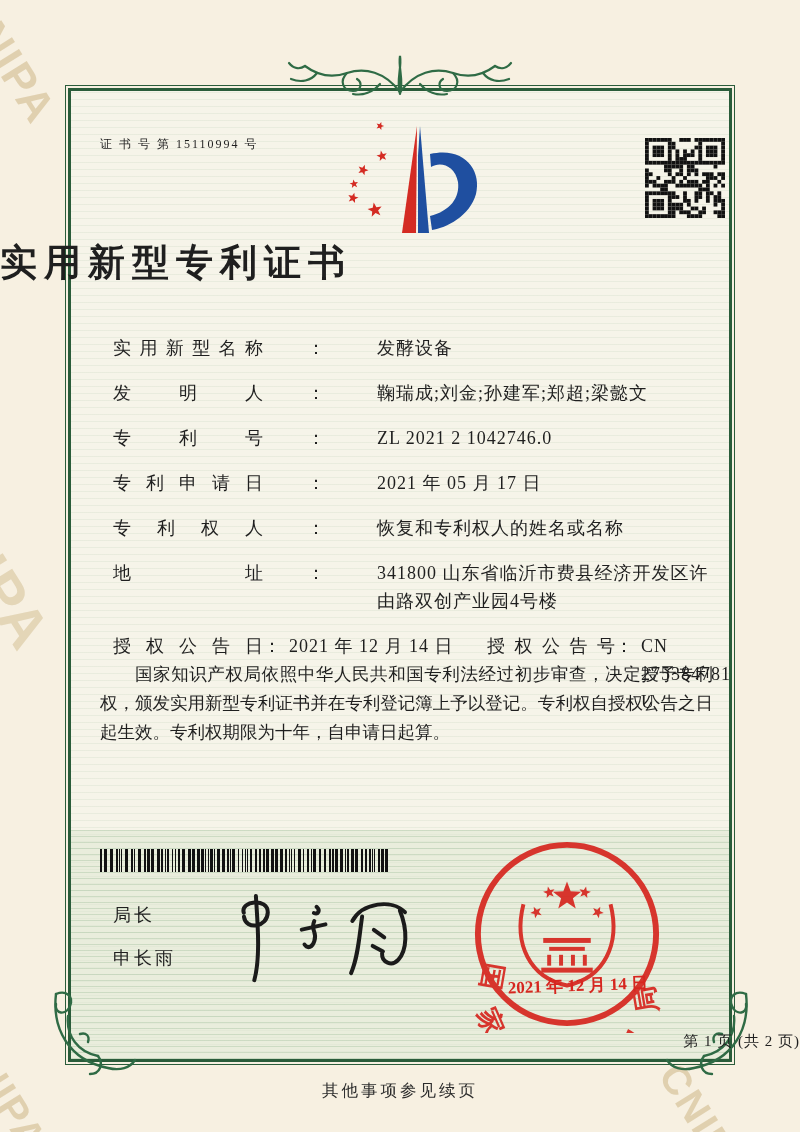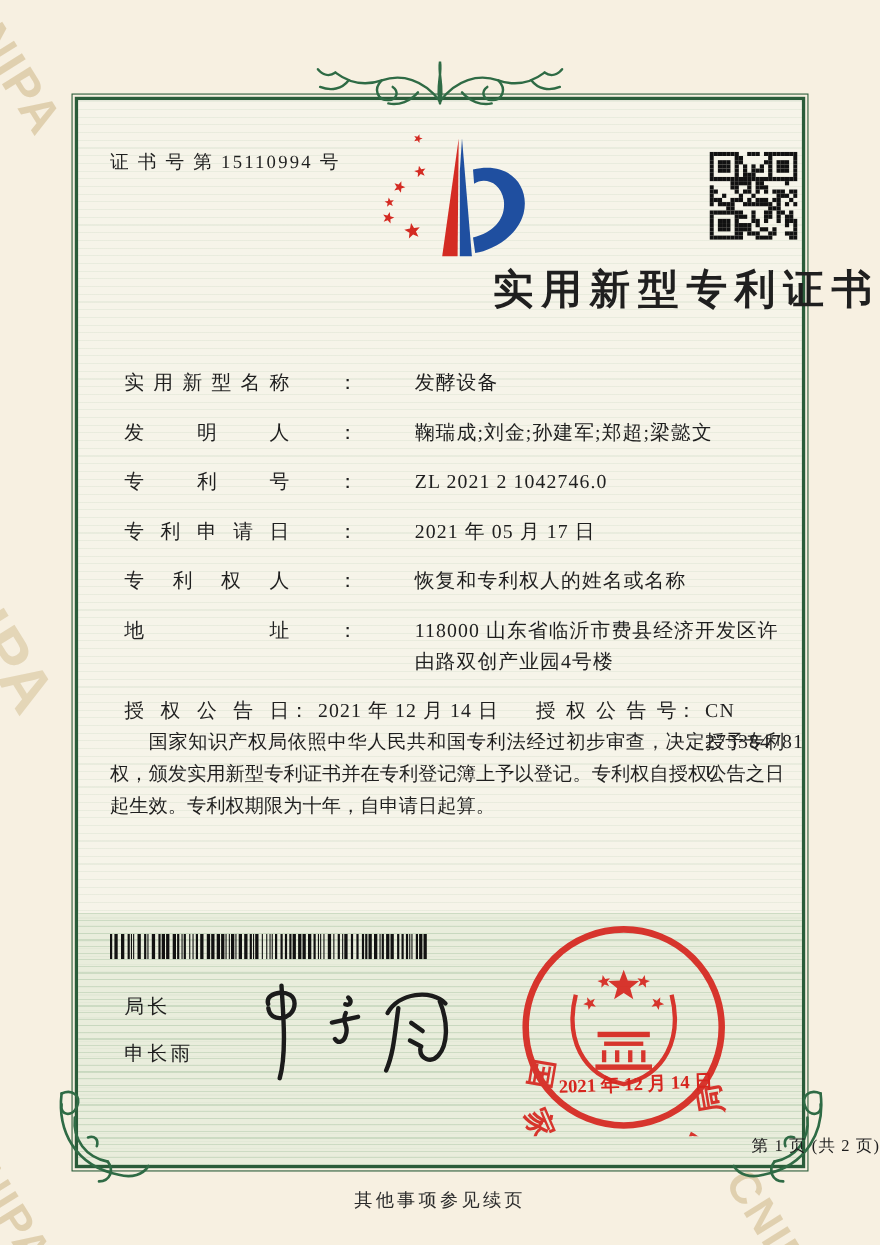"证 书 号 第 15110994" .cert-no { font-size: 17px -> 12px }
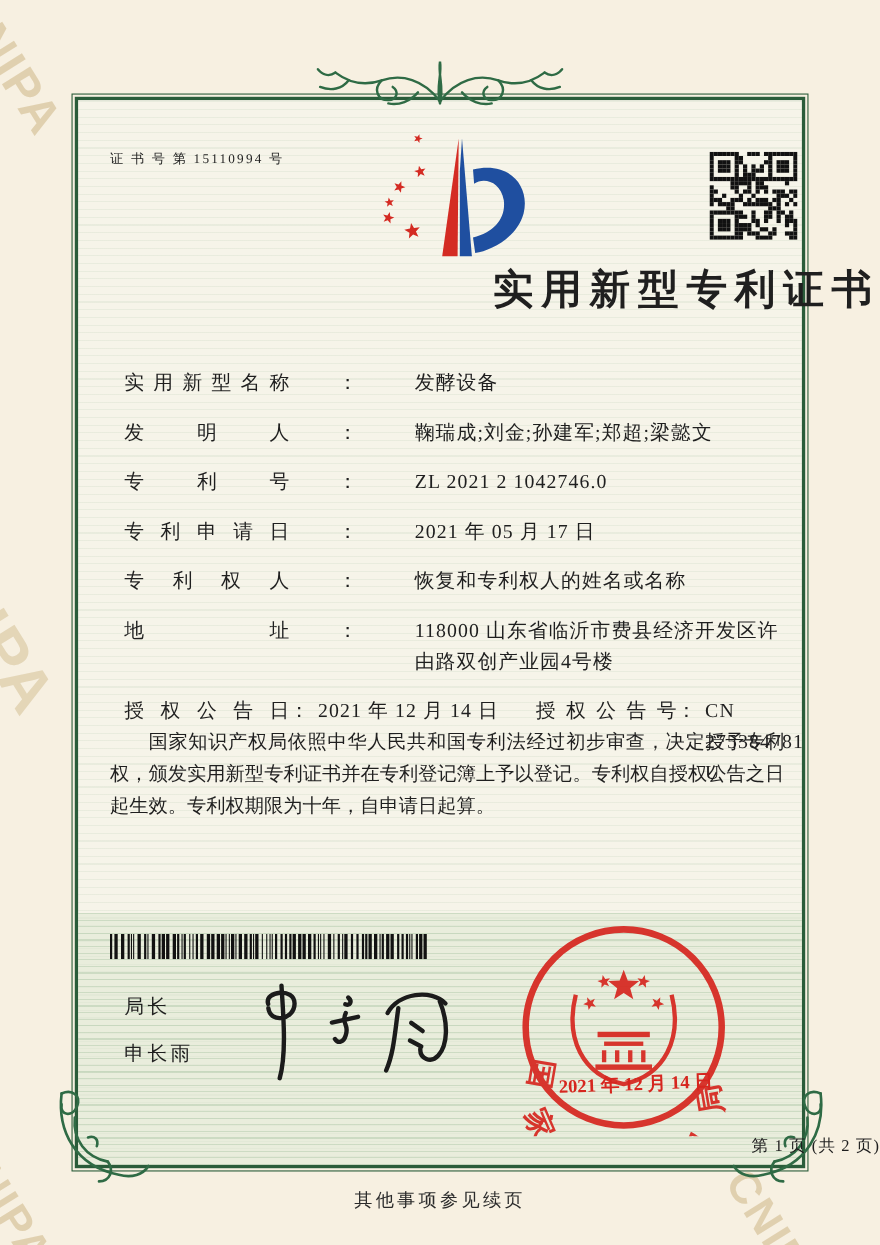"实用新型专利证书" .title { text-align: right -> left }
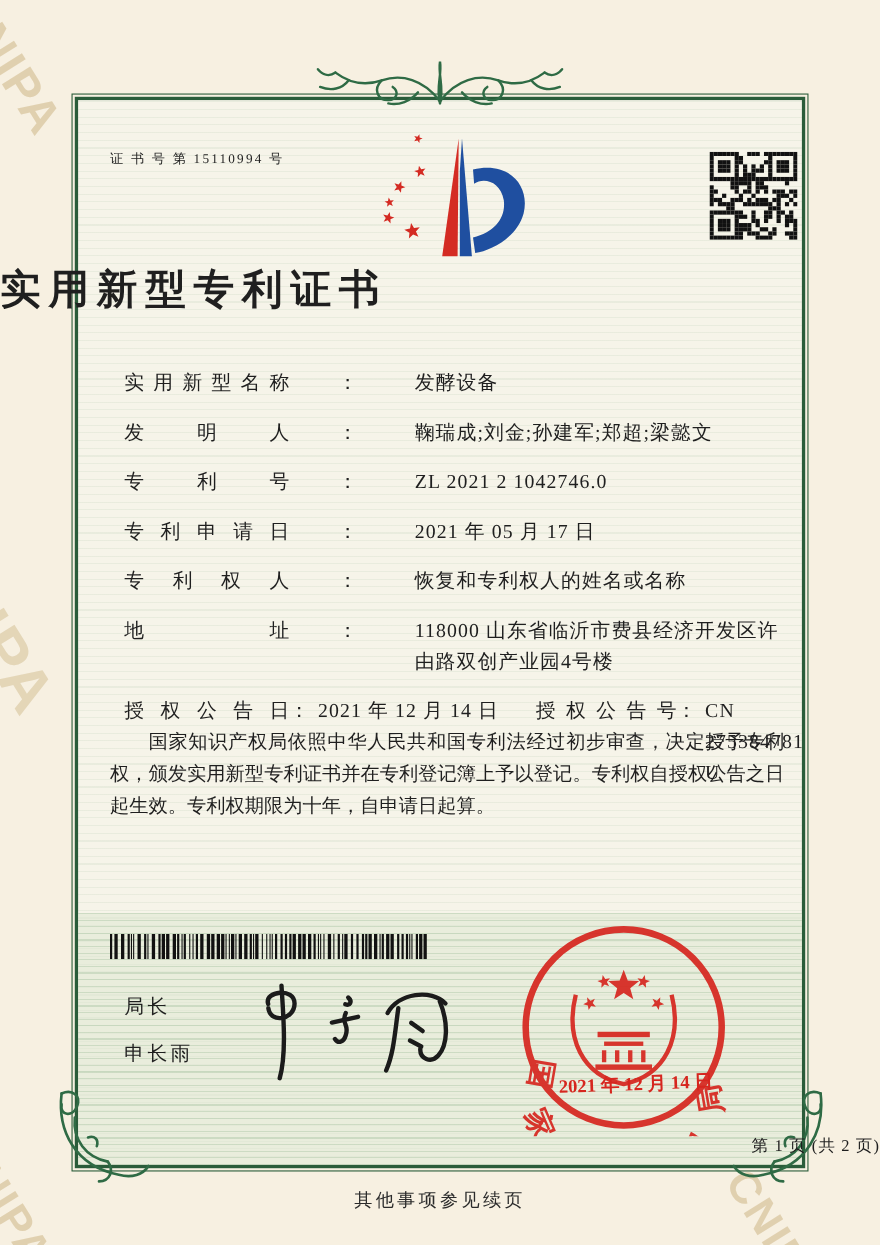"118000 山东省临沂市费县经济开发区许由路双创产业园4号楼" span.fvalue { text: 118000 -> 341800 }
